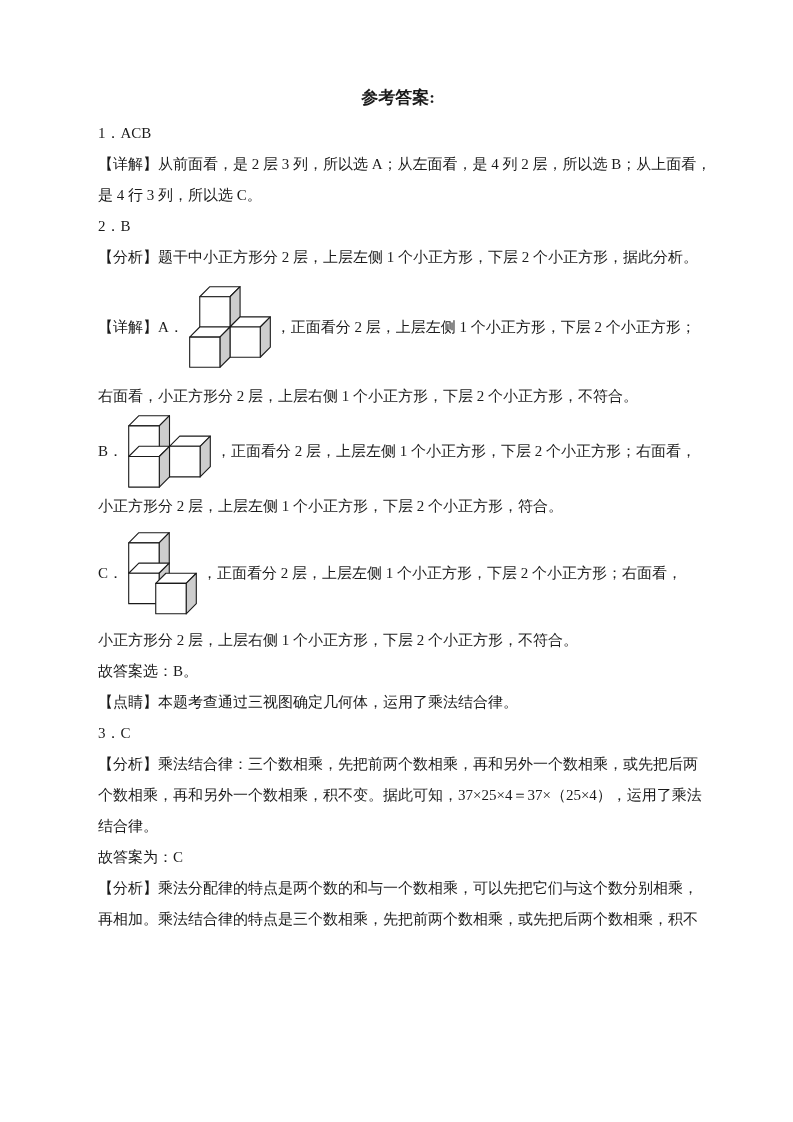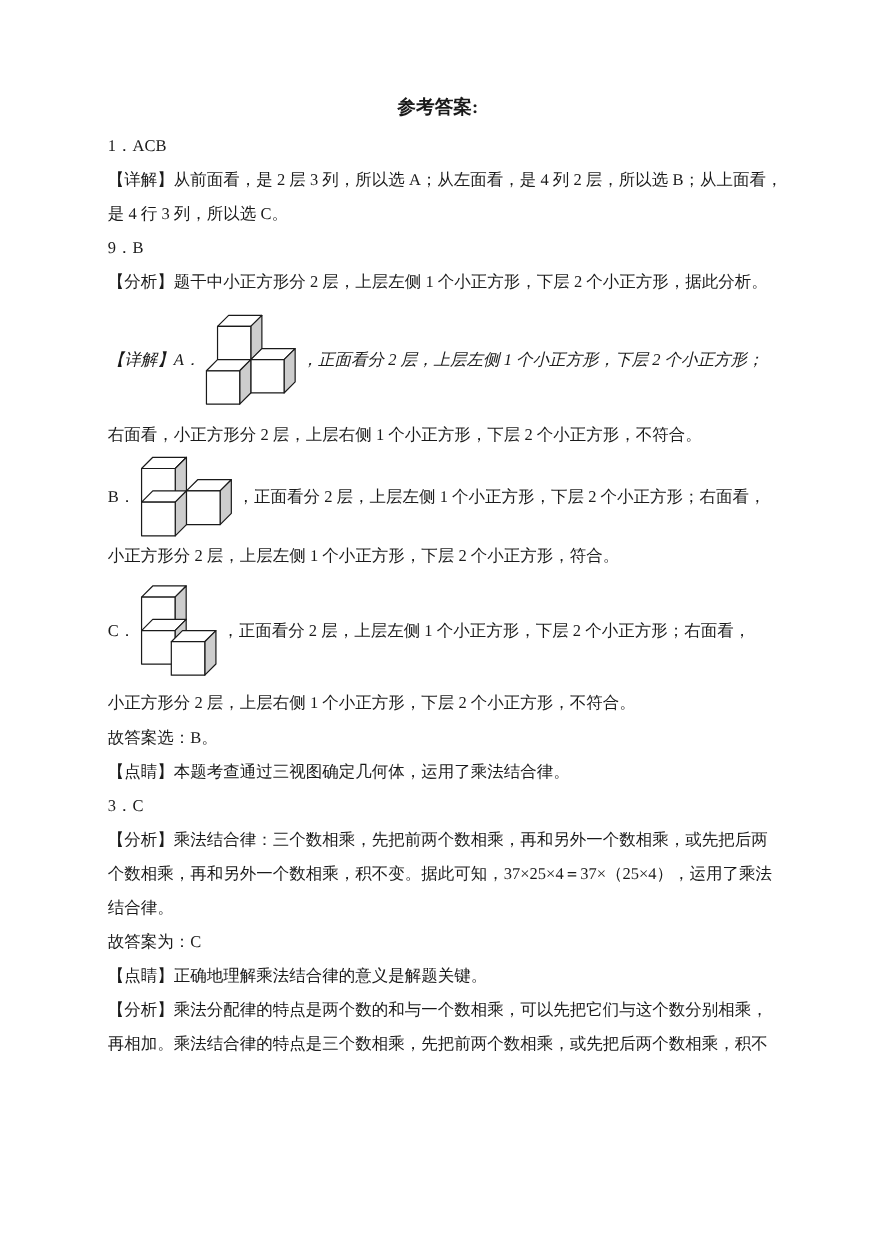"9．B" div.line { text: 9 -> 2 }
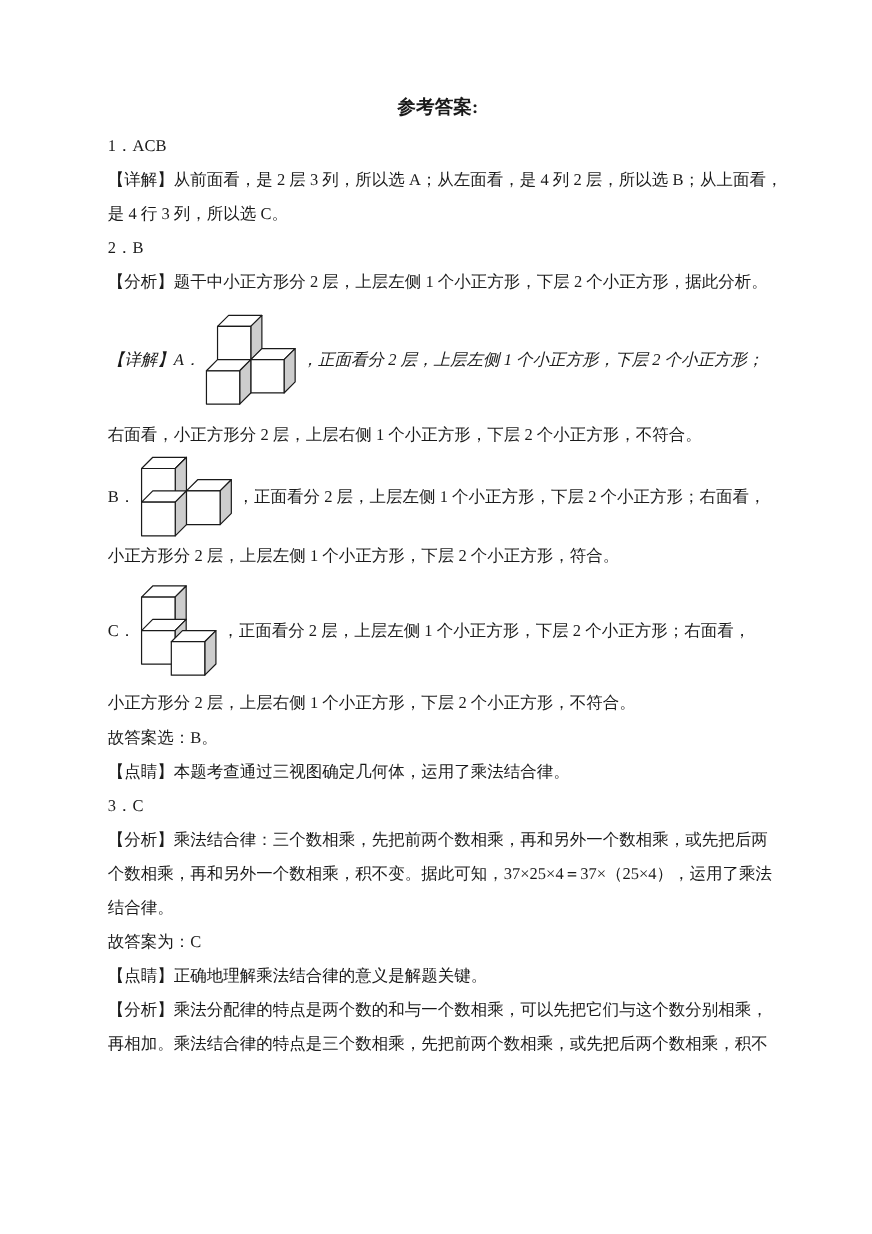"【详解】A．" .row-A { font-style: italic -> none }
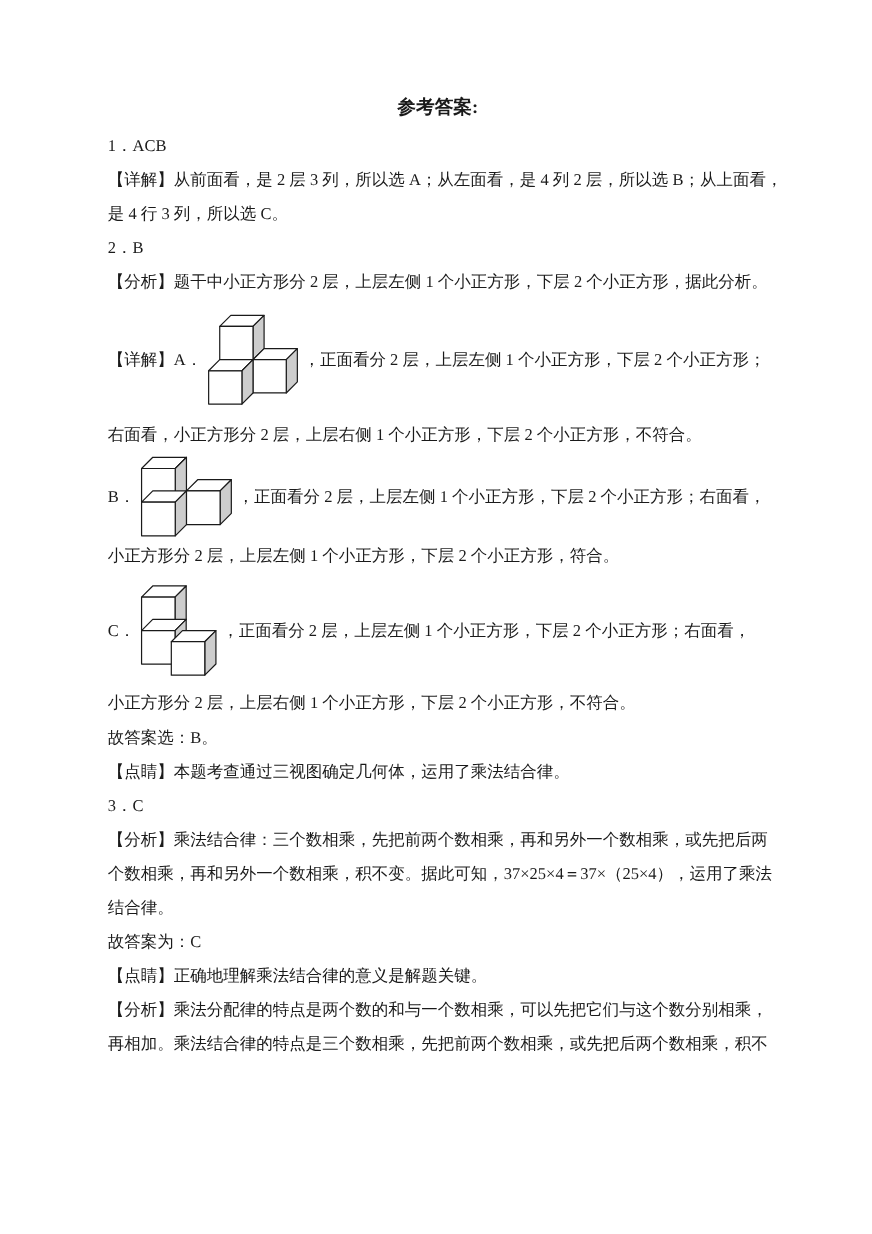"【点睛】正确地理解乘法结合律的意义是解题关键。" div.line { html: <div>【点睛】正确地理解乘法结合律的意义是解题关键。</div> -> none }
